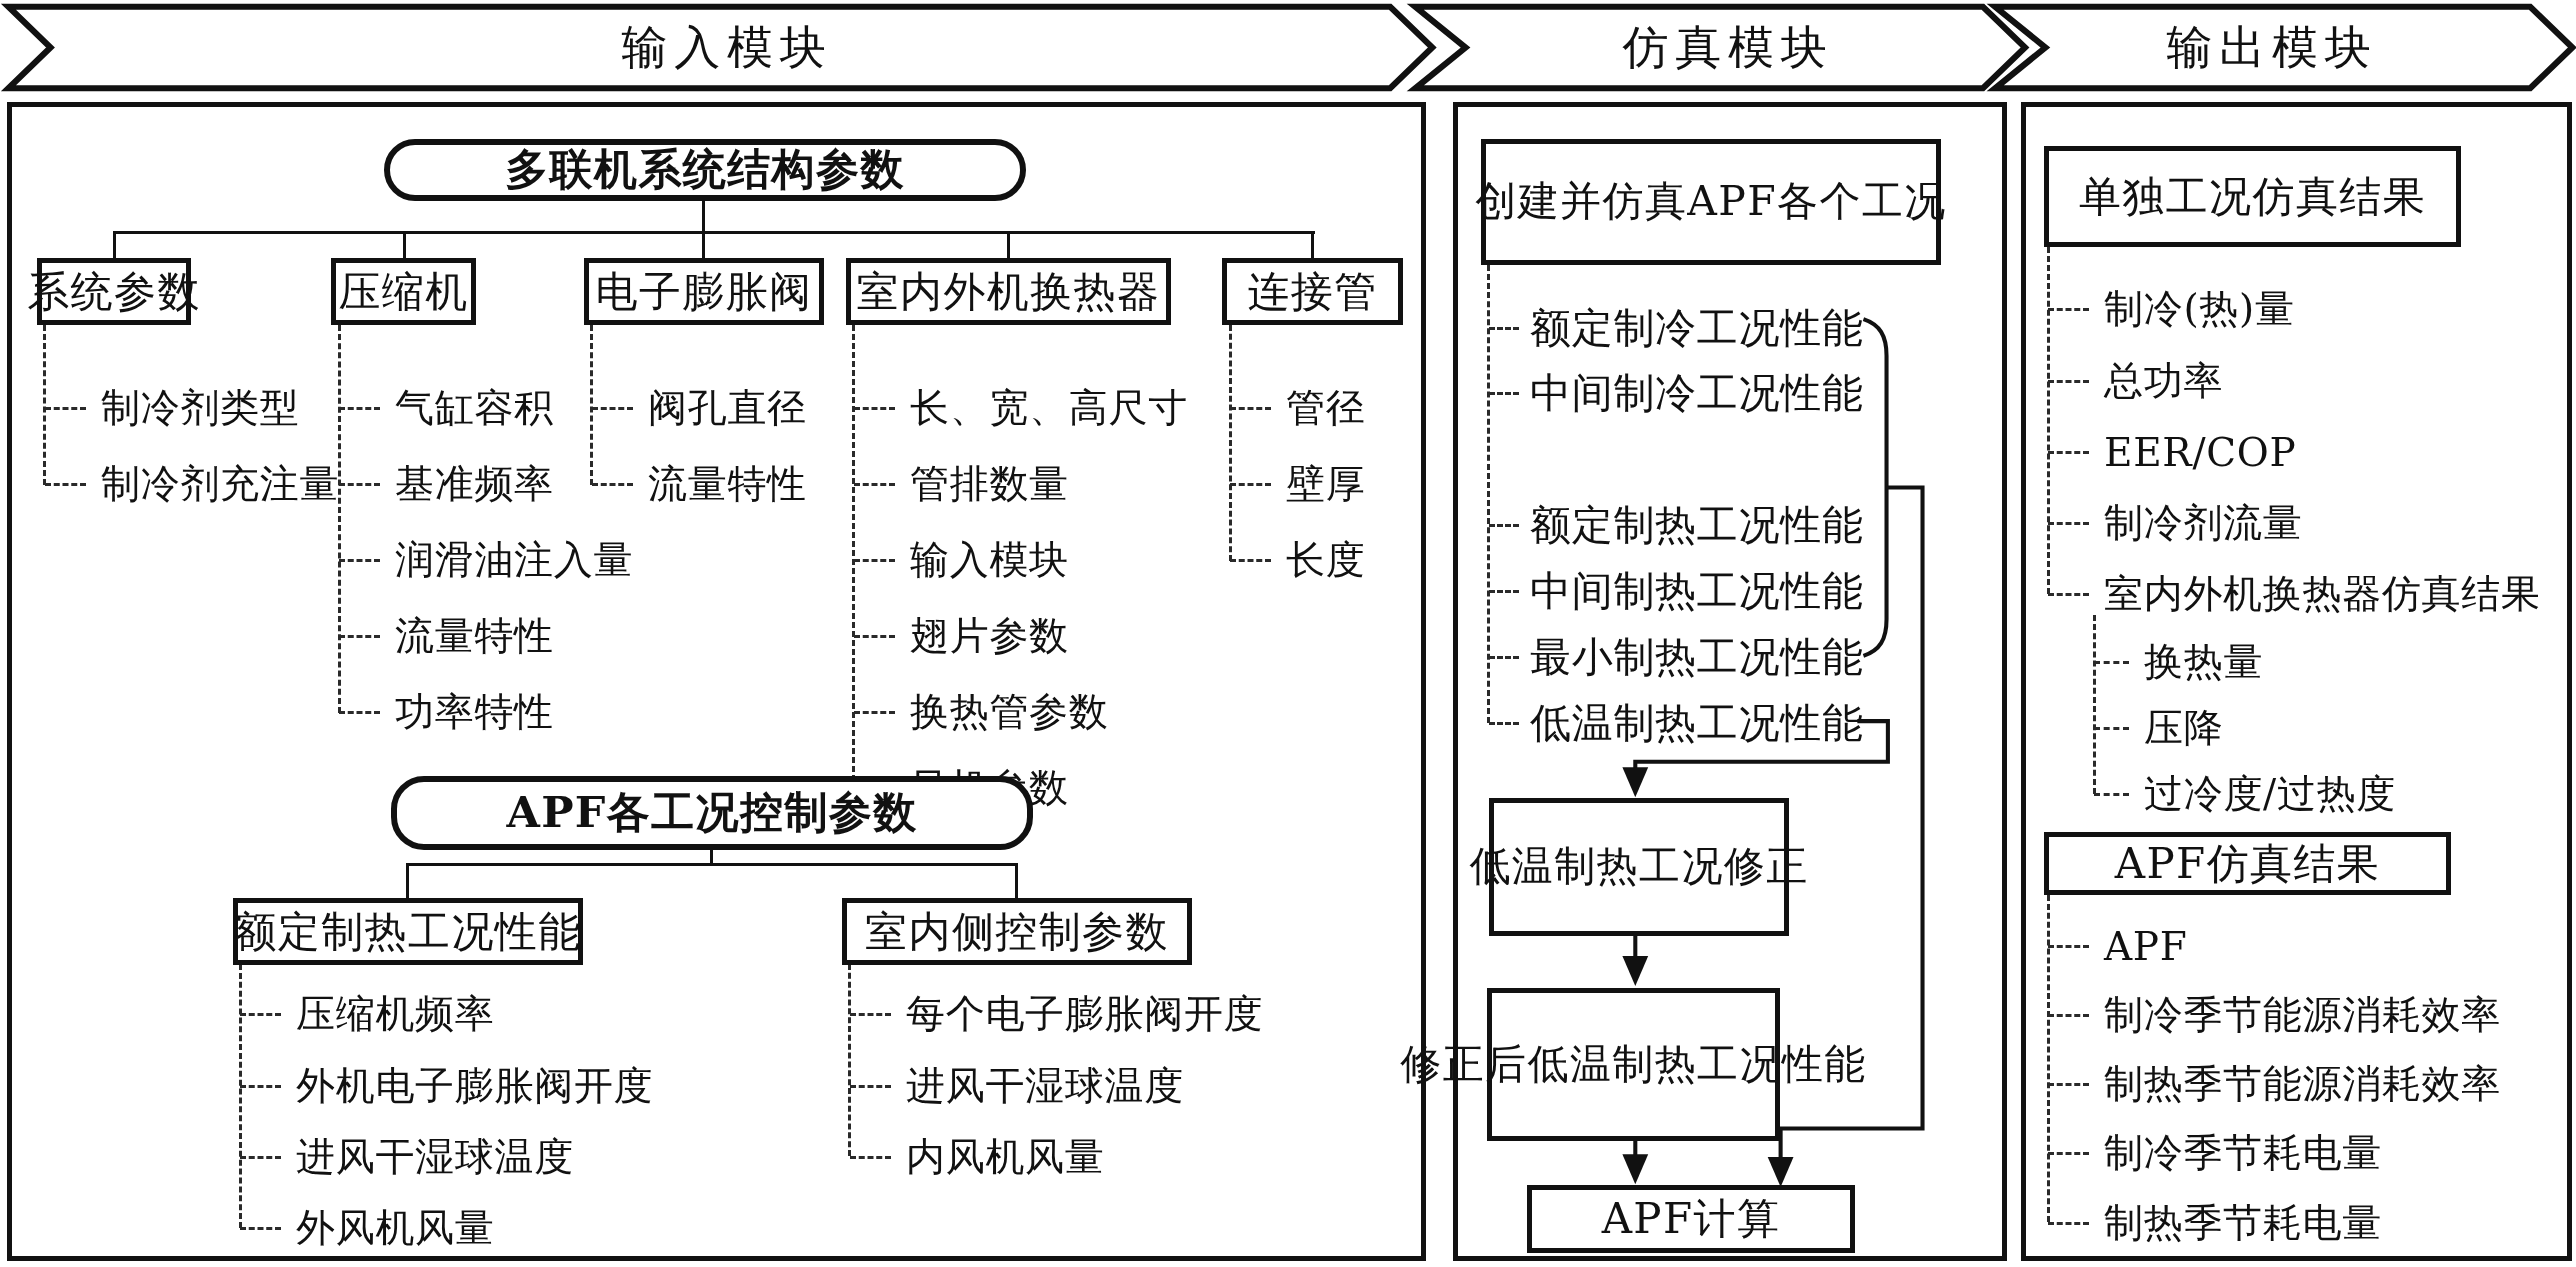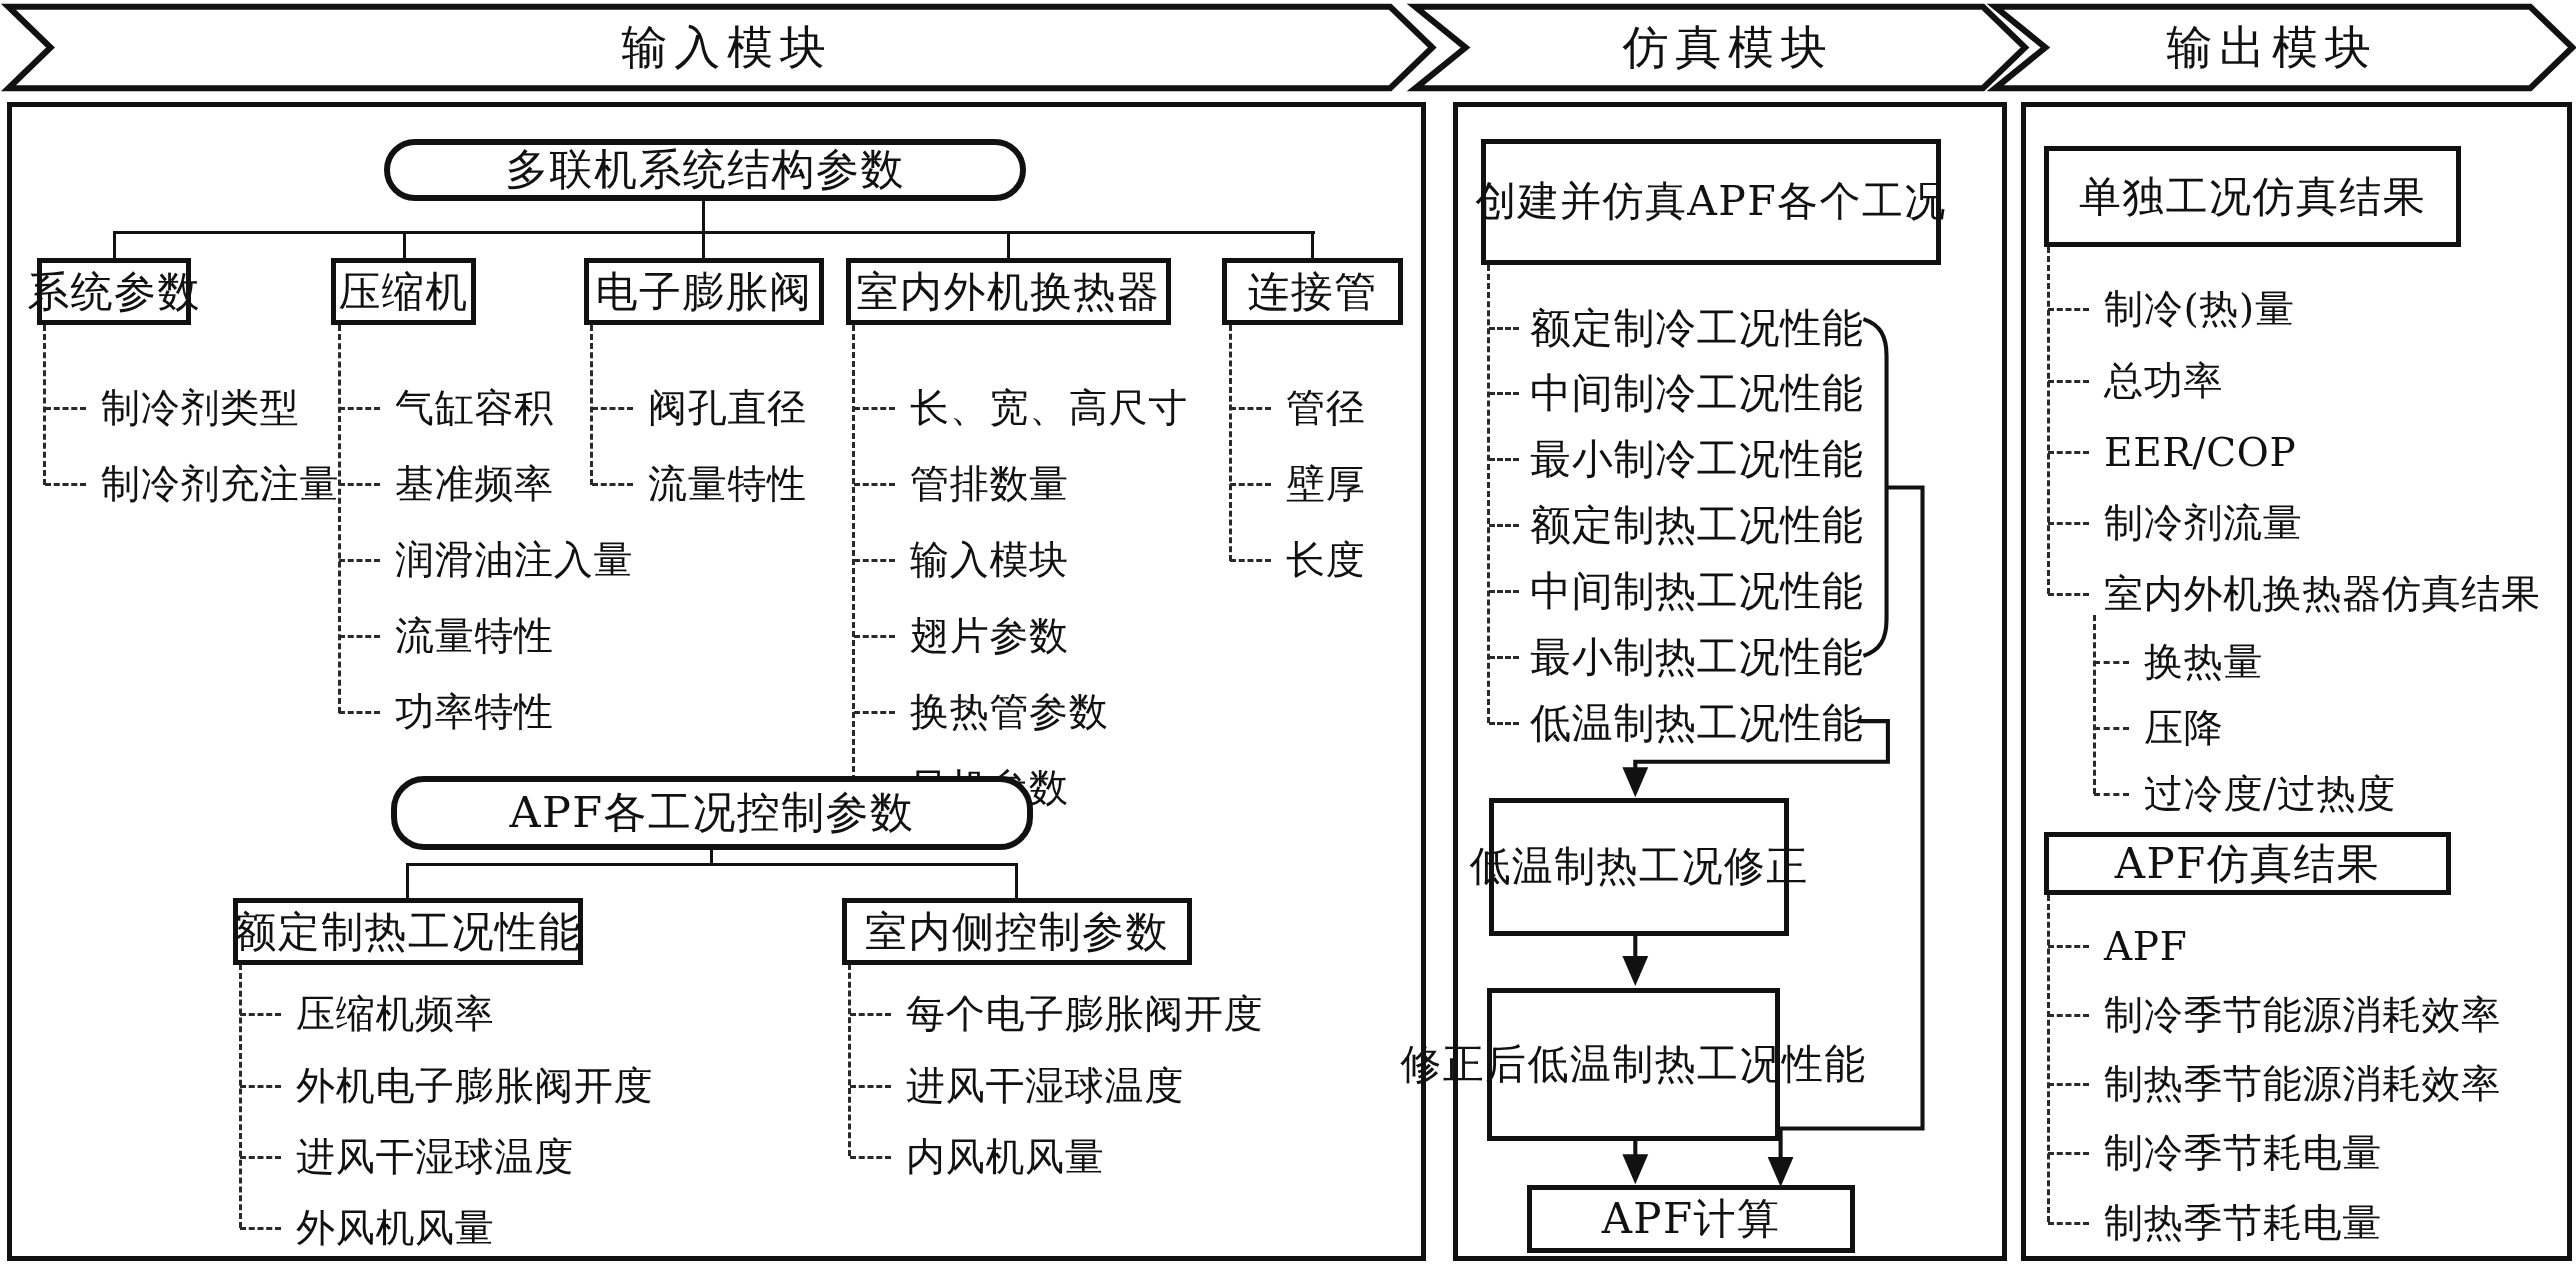"多联机系统结构参数" .rbox { font-weight: none -> bold }
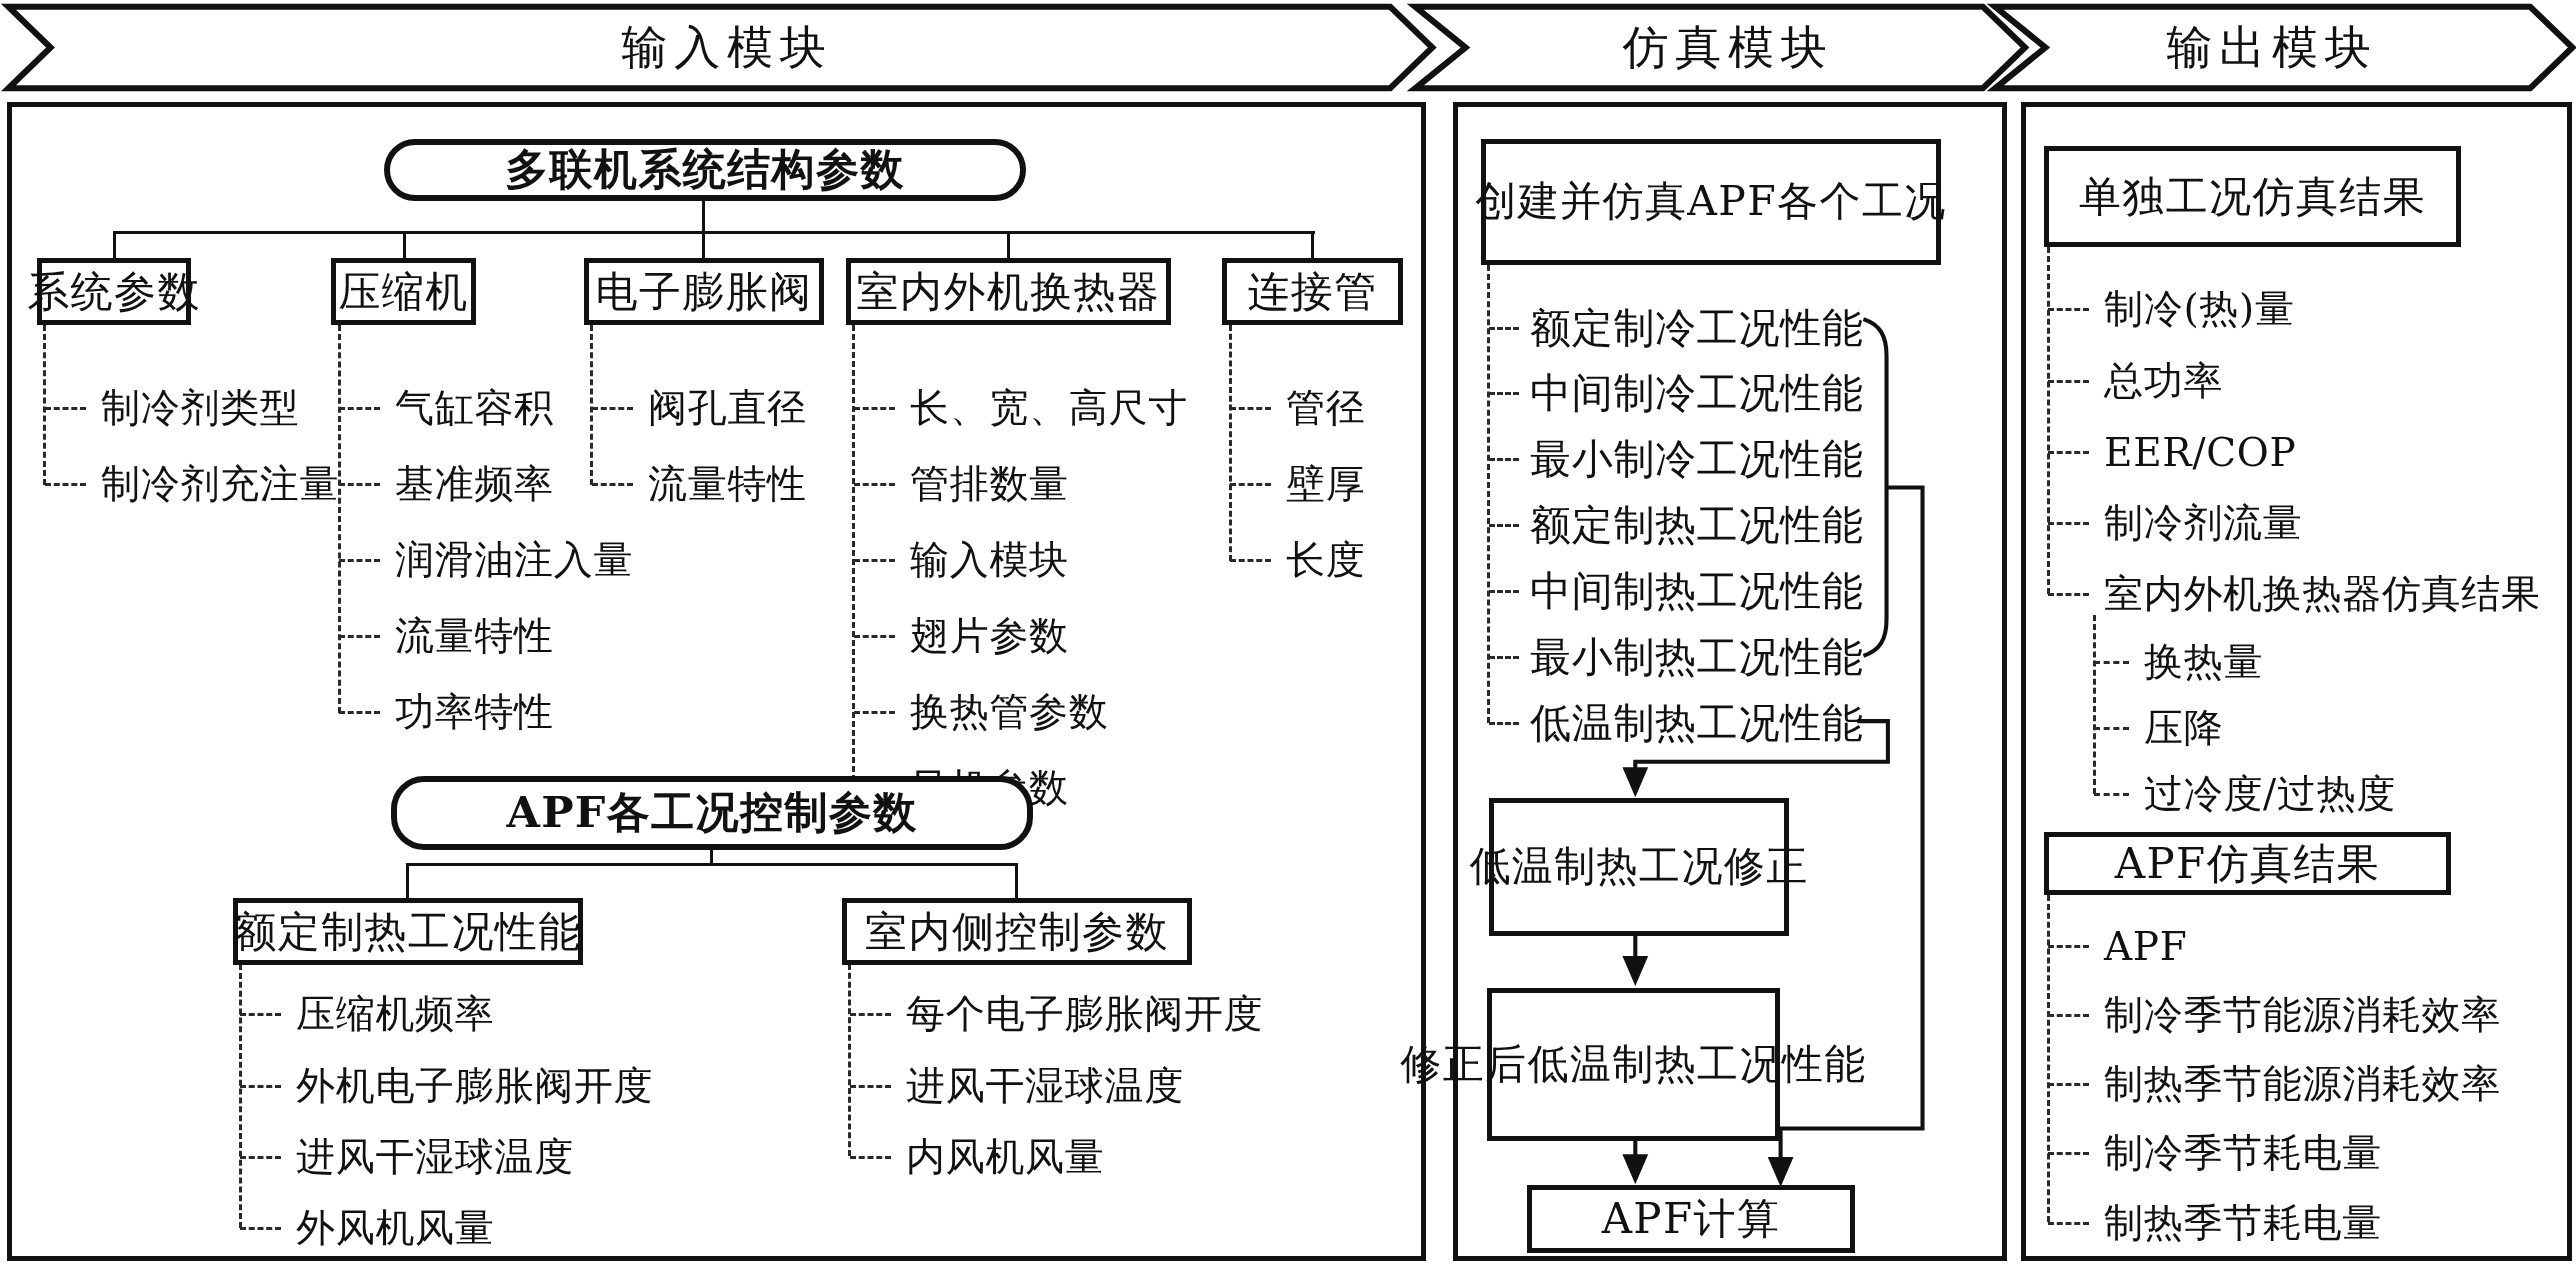"最小制冷工况性能" div.row { html: <div> <span></span> <span>最小制冷工况性能</span> </div> -> none }
